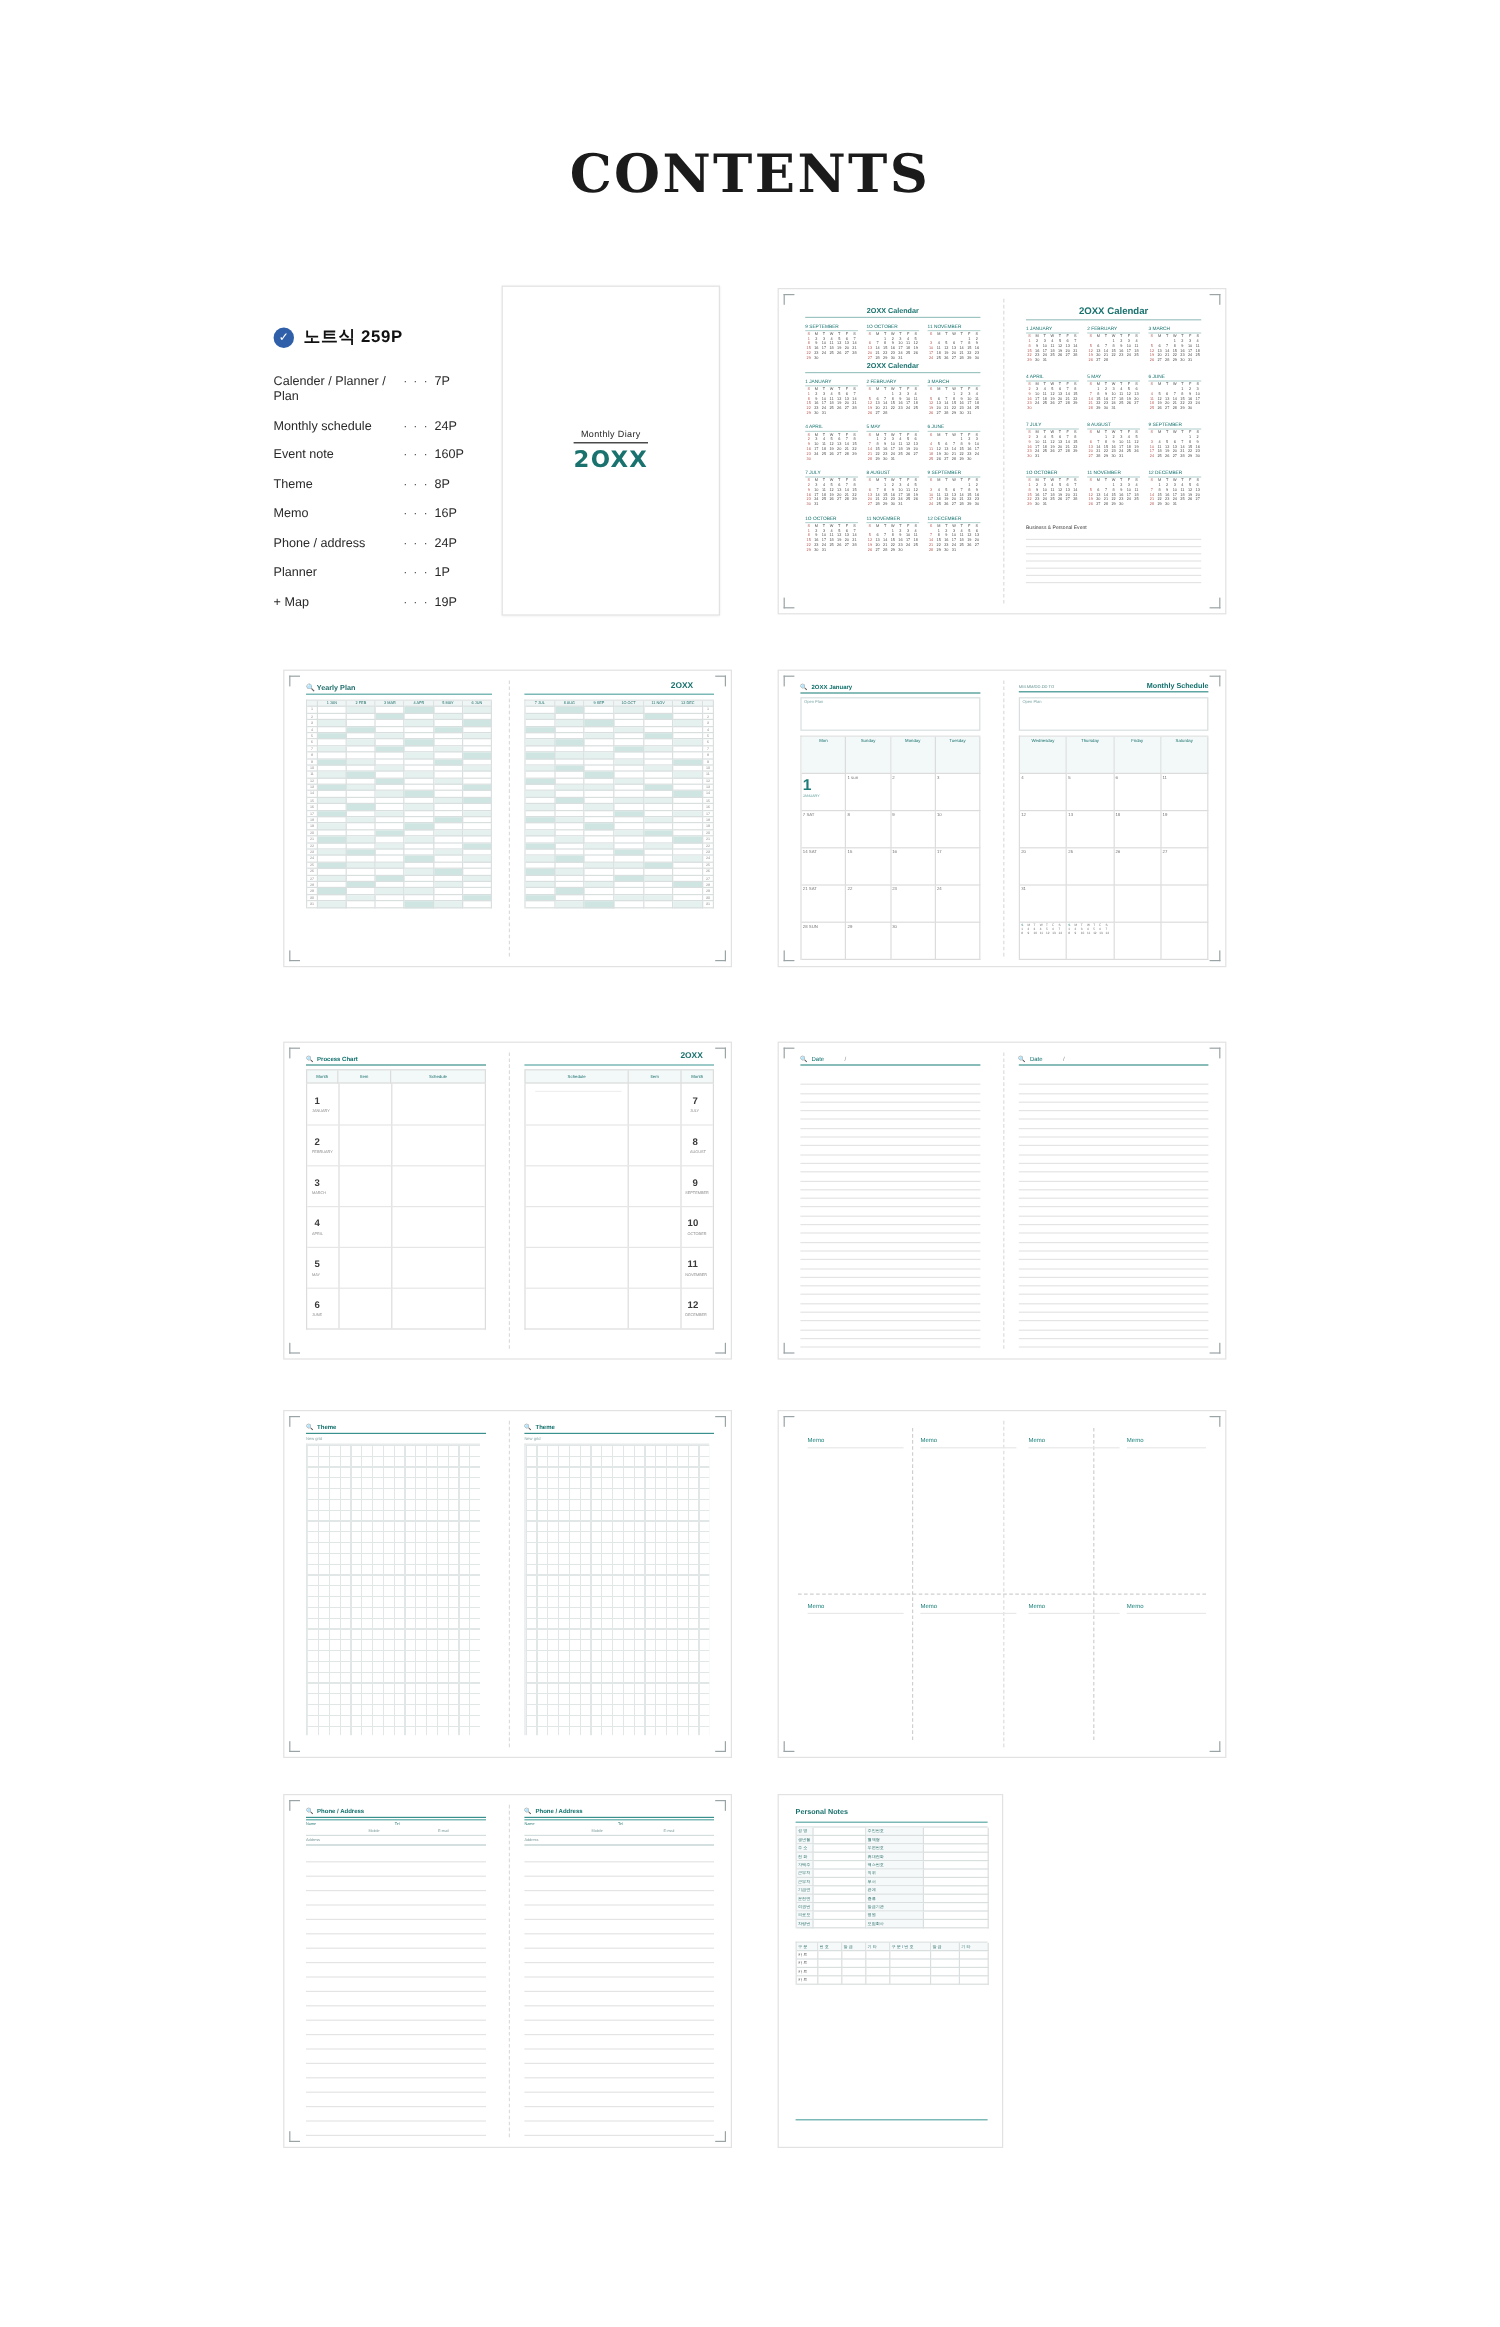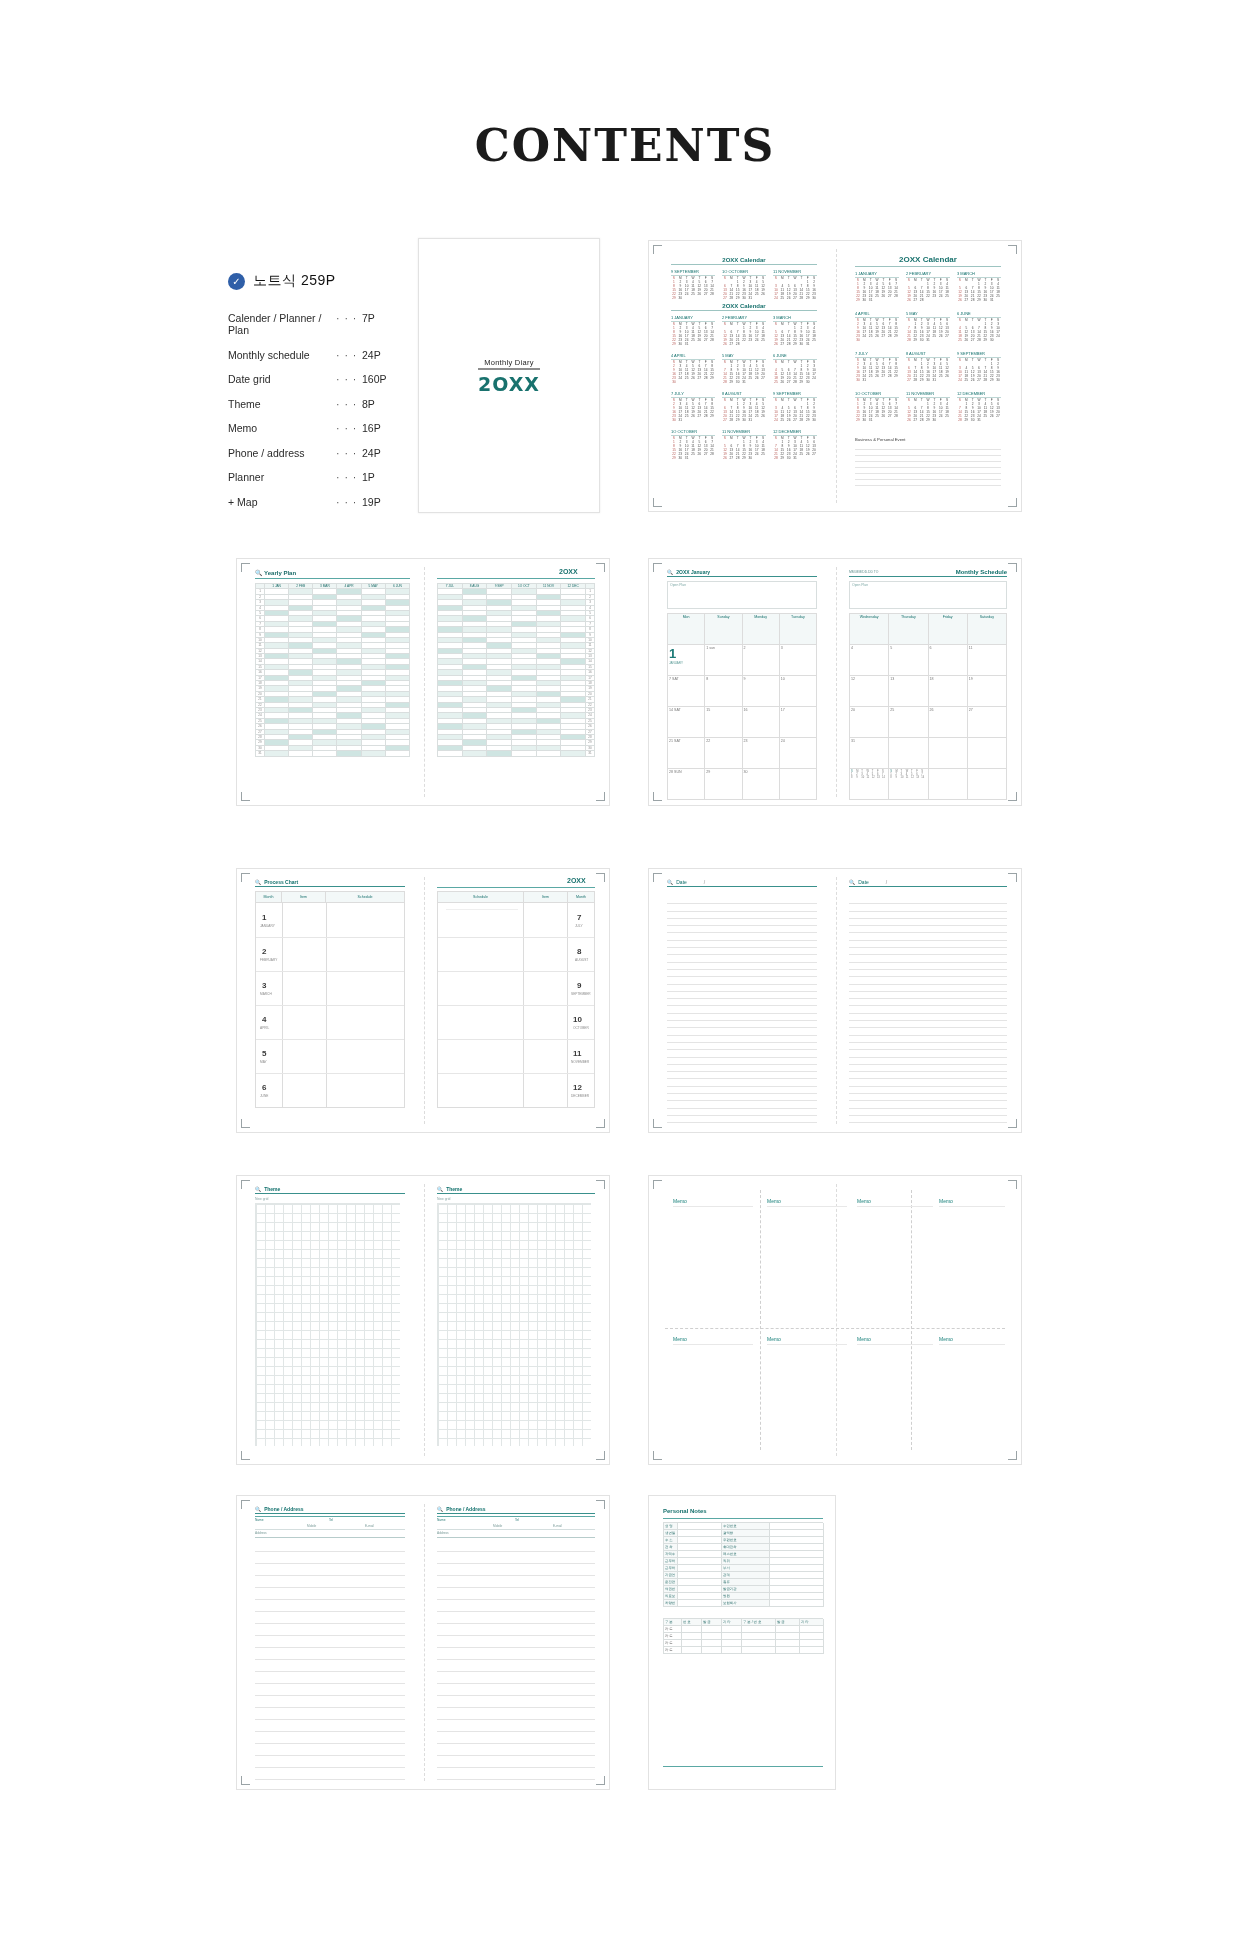"노트식 259P" .toc-head-label { font-weight: normal -> bold }
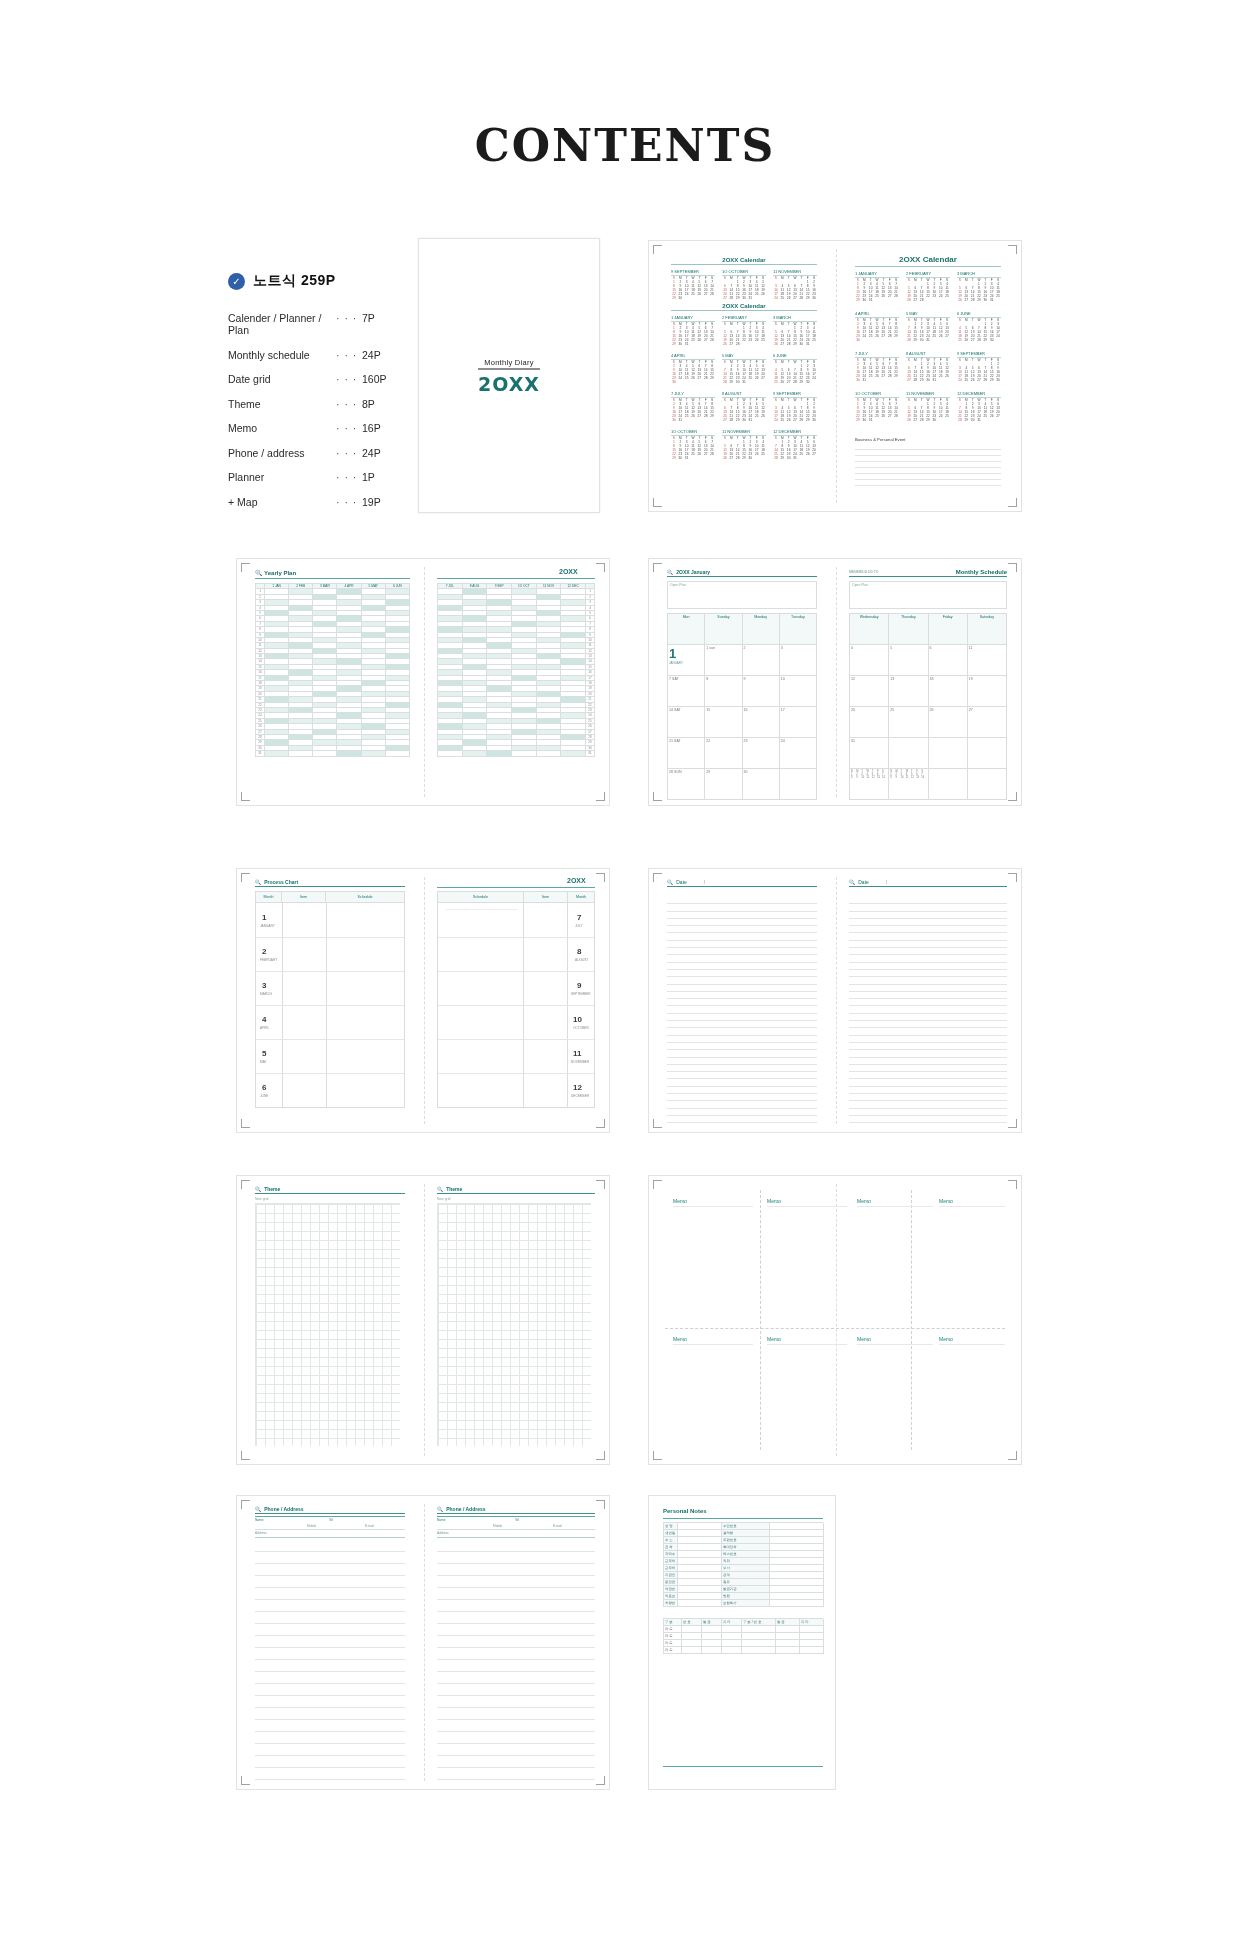"Date grid" span.nm { text: Date grid -> Event note }
